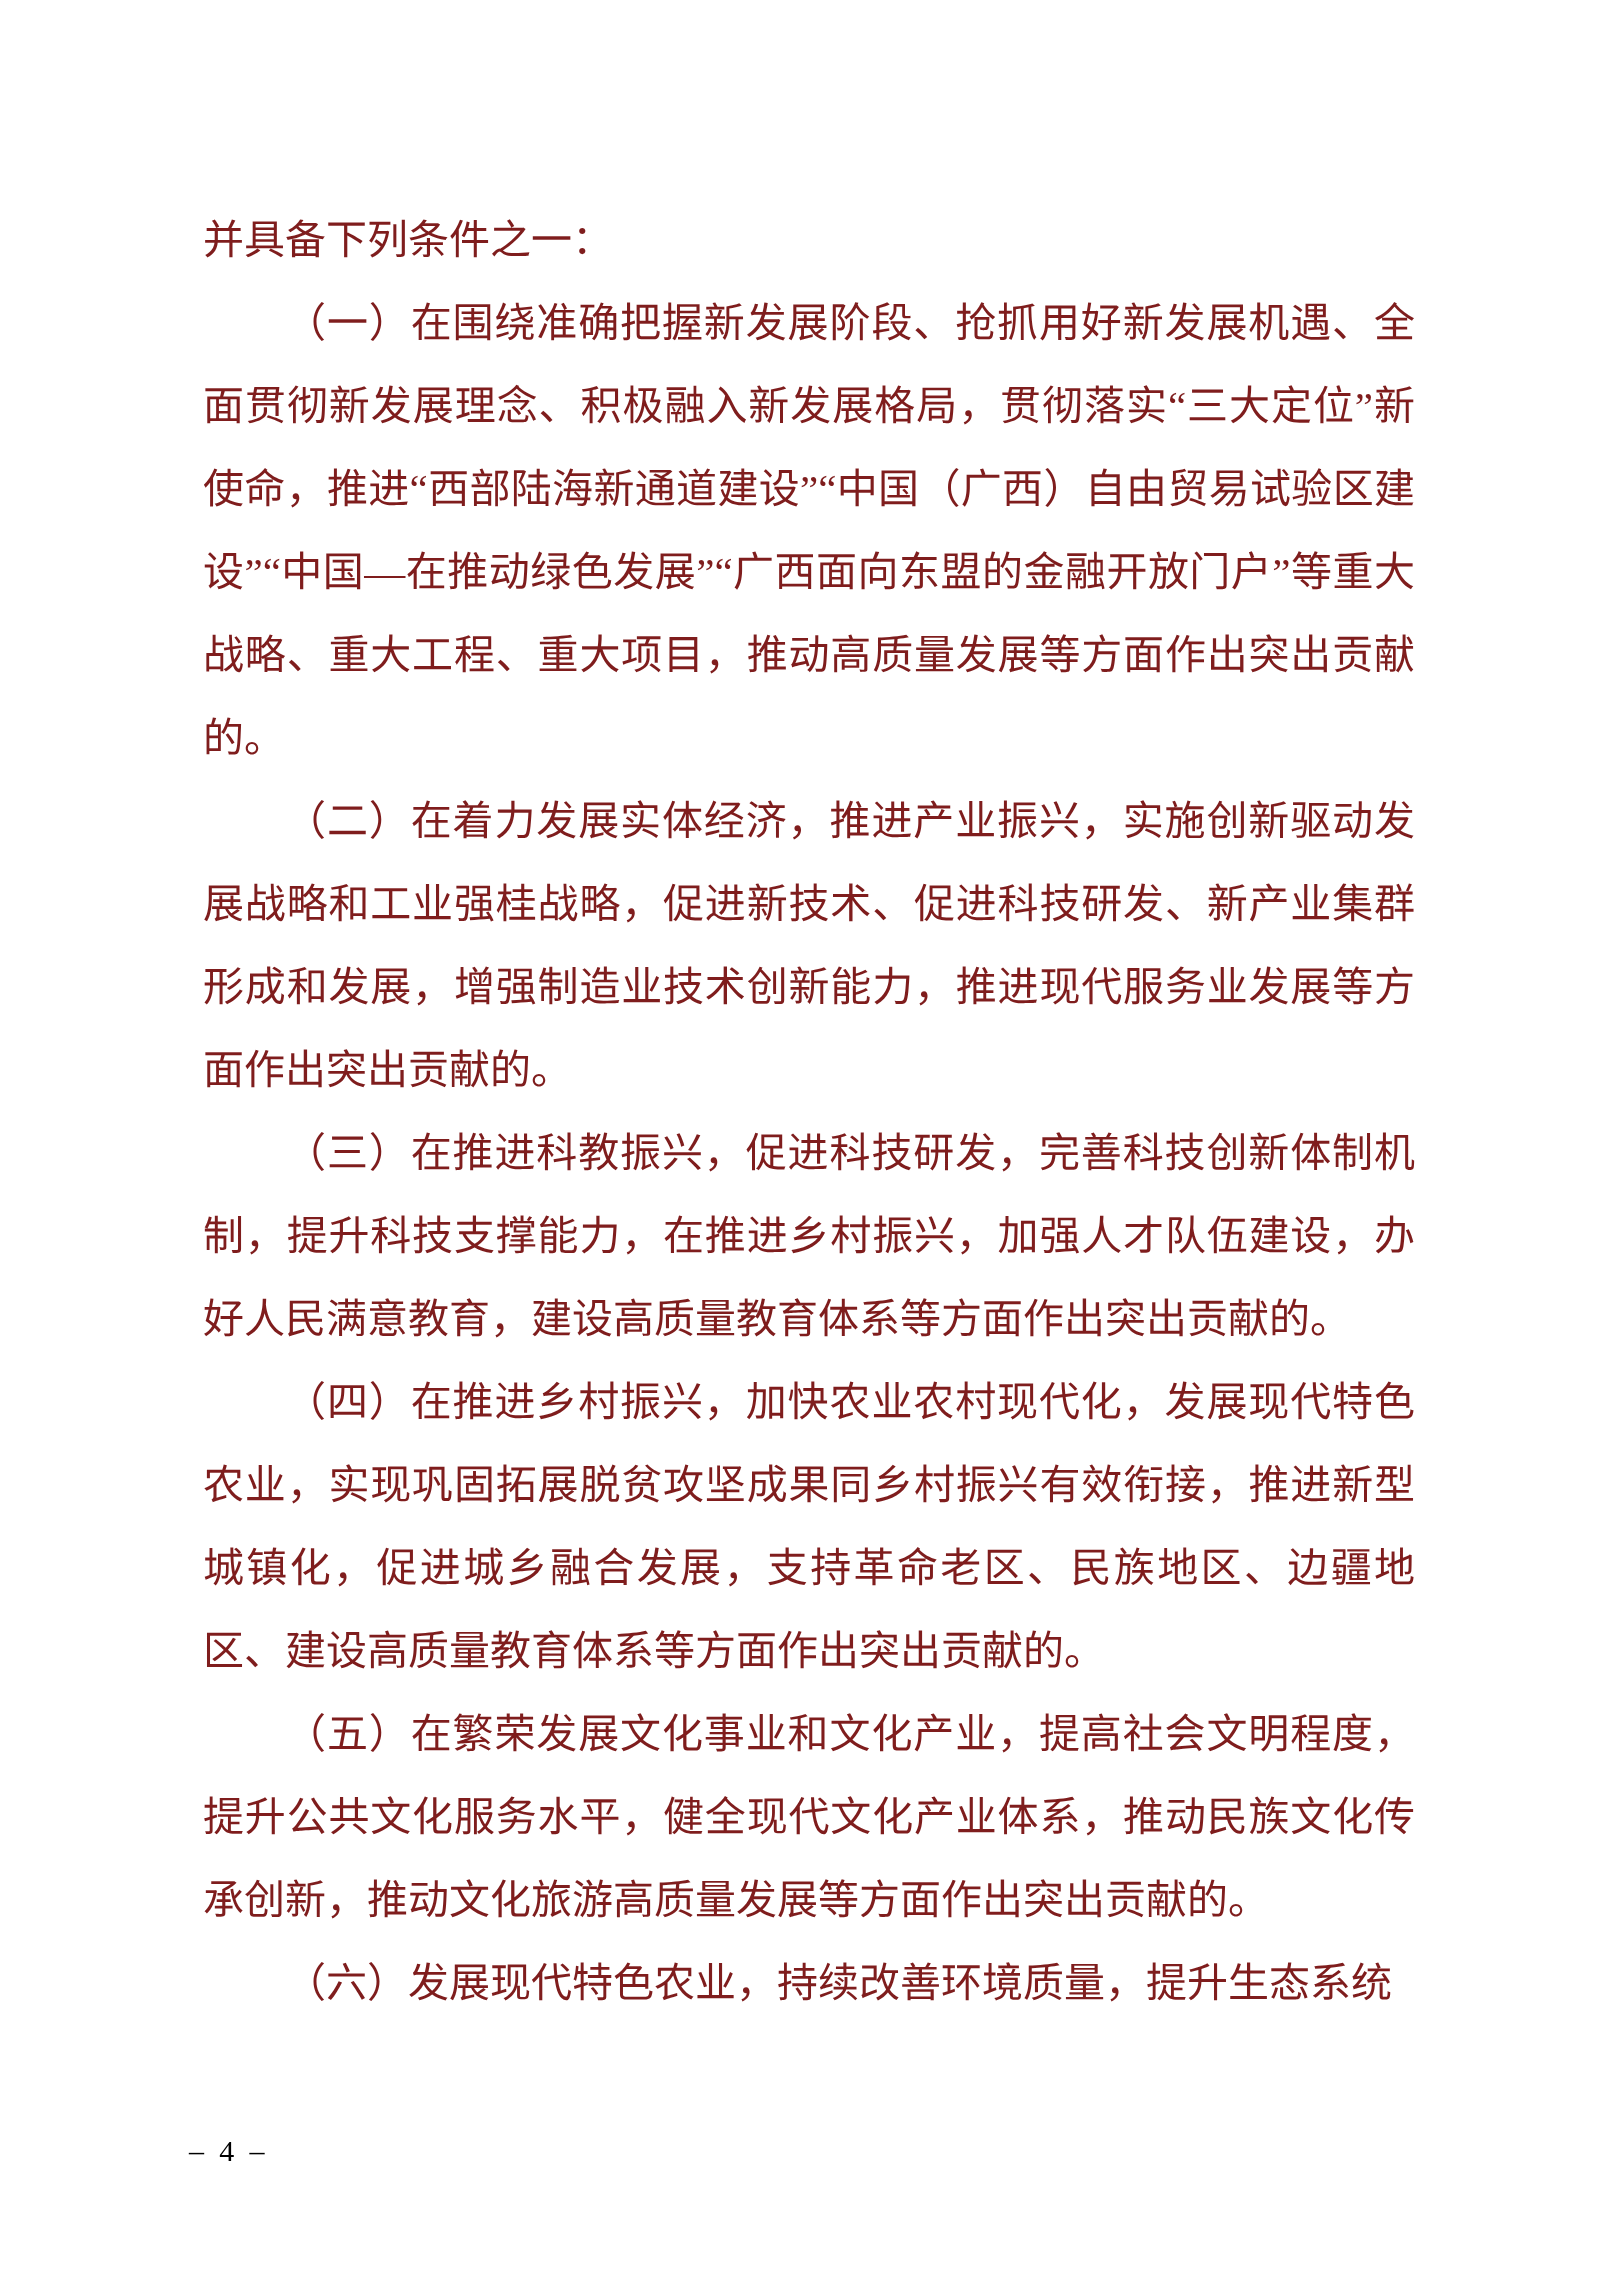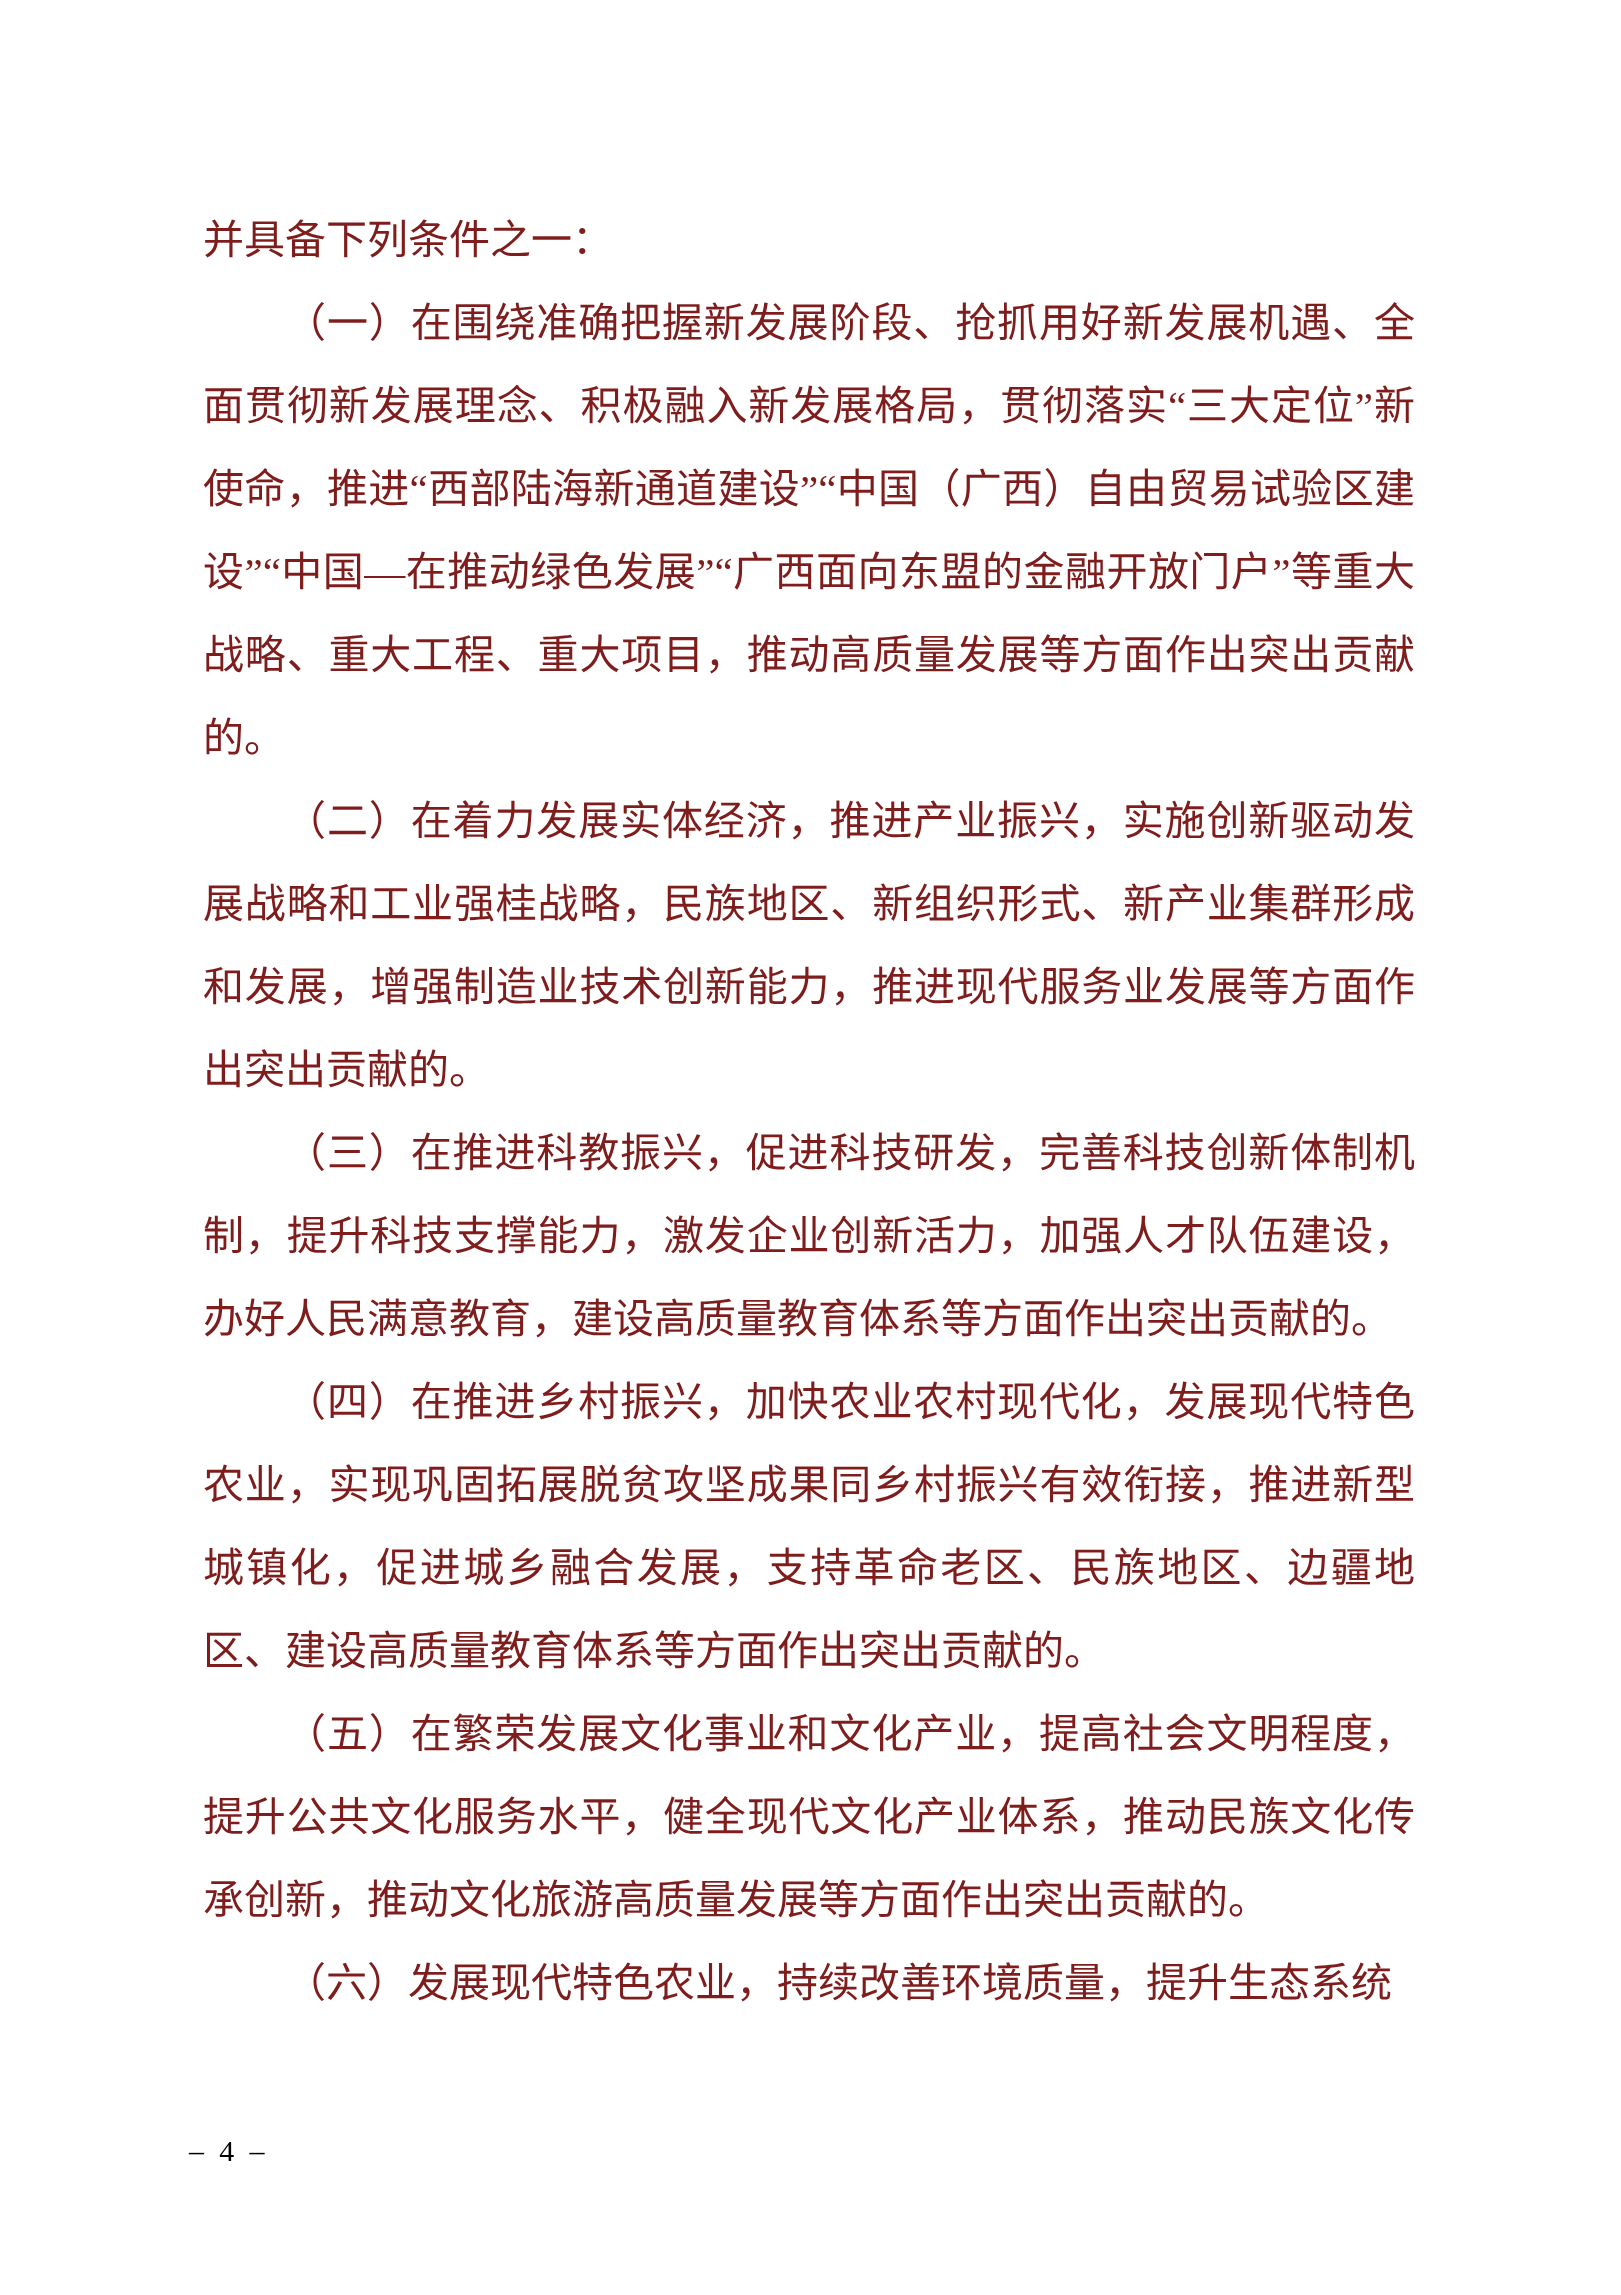"（二）在着力发展实体经济，推进产业振兴，实施创新驱动发展战略和工业强桂战略，民族" p.indent { text: 民族地区、新组织形式 -> 促进新技术、促进科技研发 }
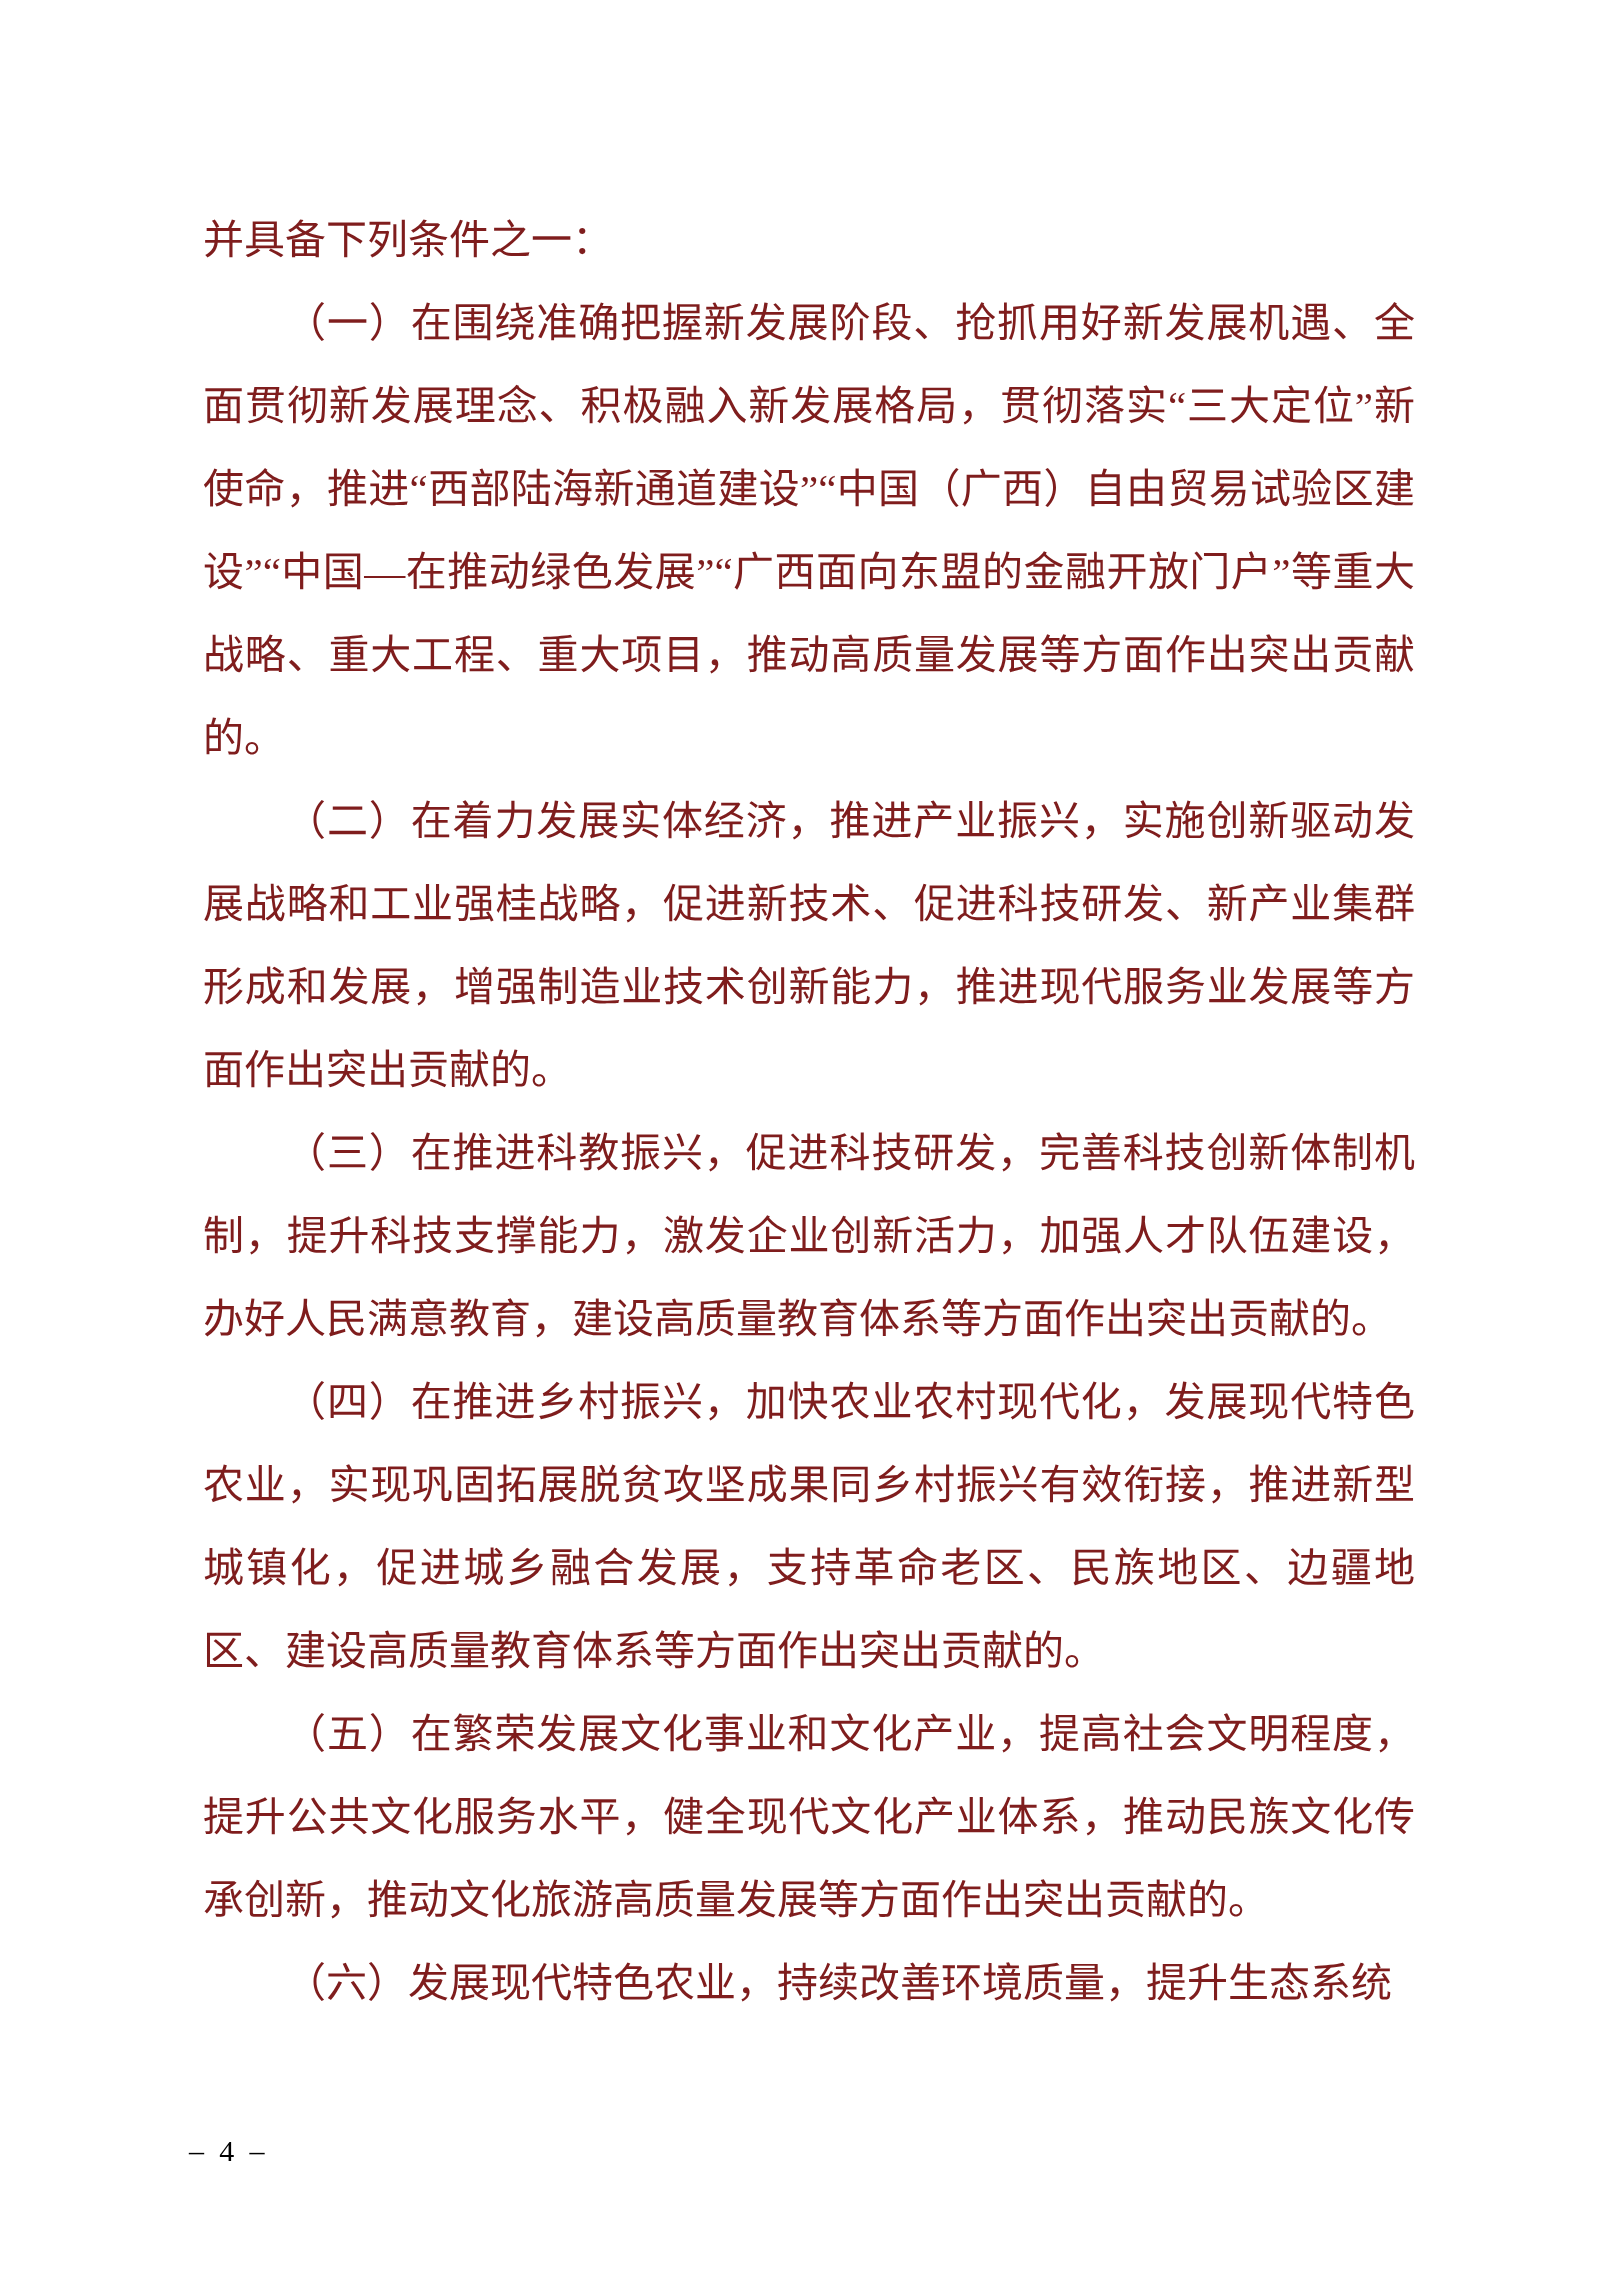"（三）在推进科教振兴，促进科技研发，完善科技创新体制机制，提升科技支撑能力，激发" p.indent { text: 激发企业创新活力 -> 在推进乡村振兴 }
